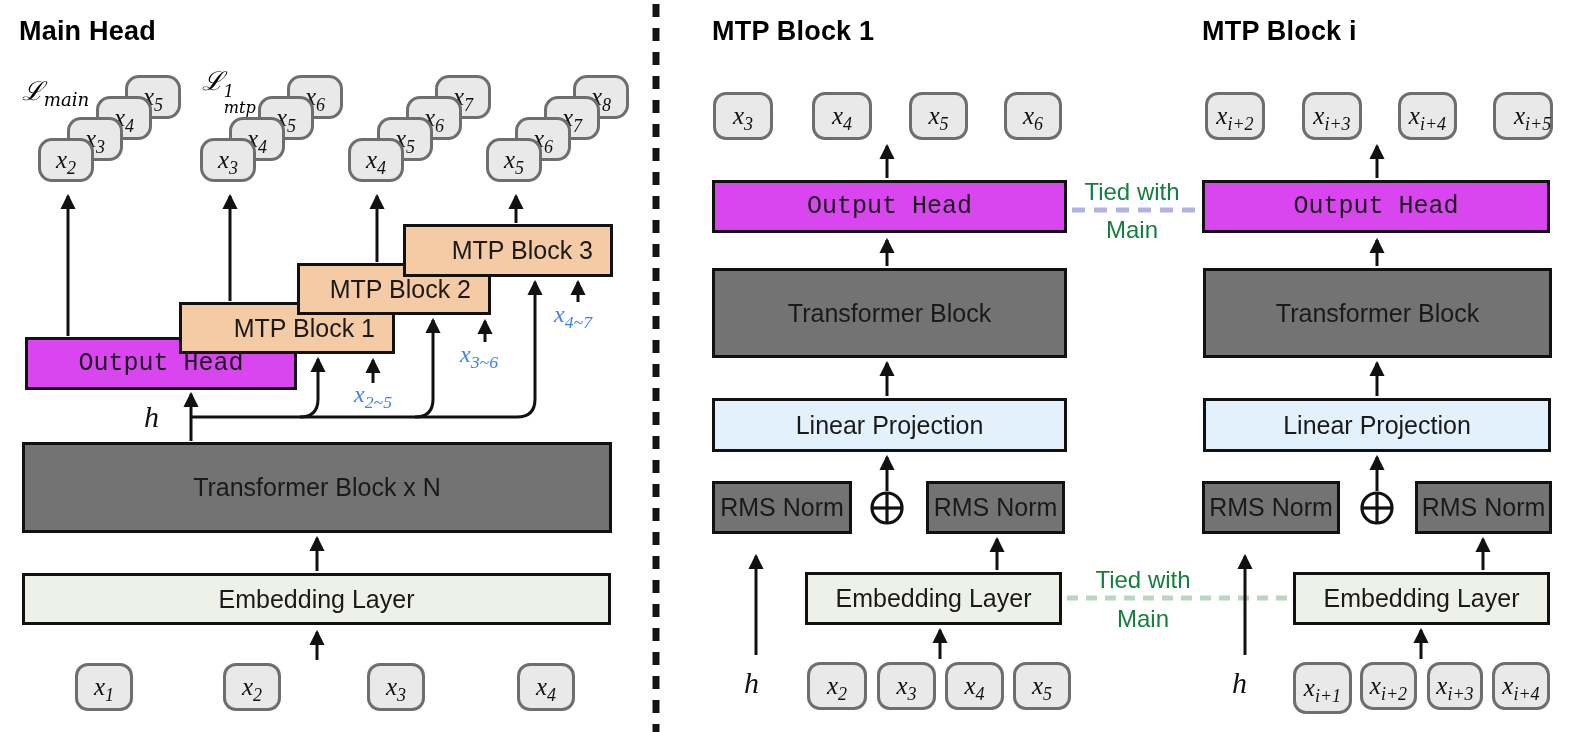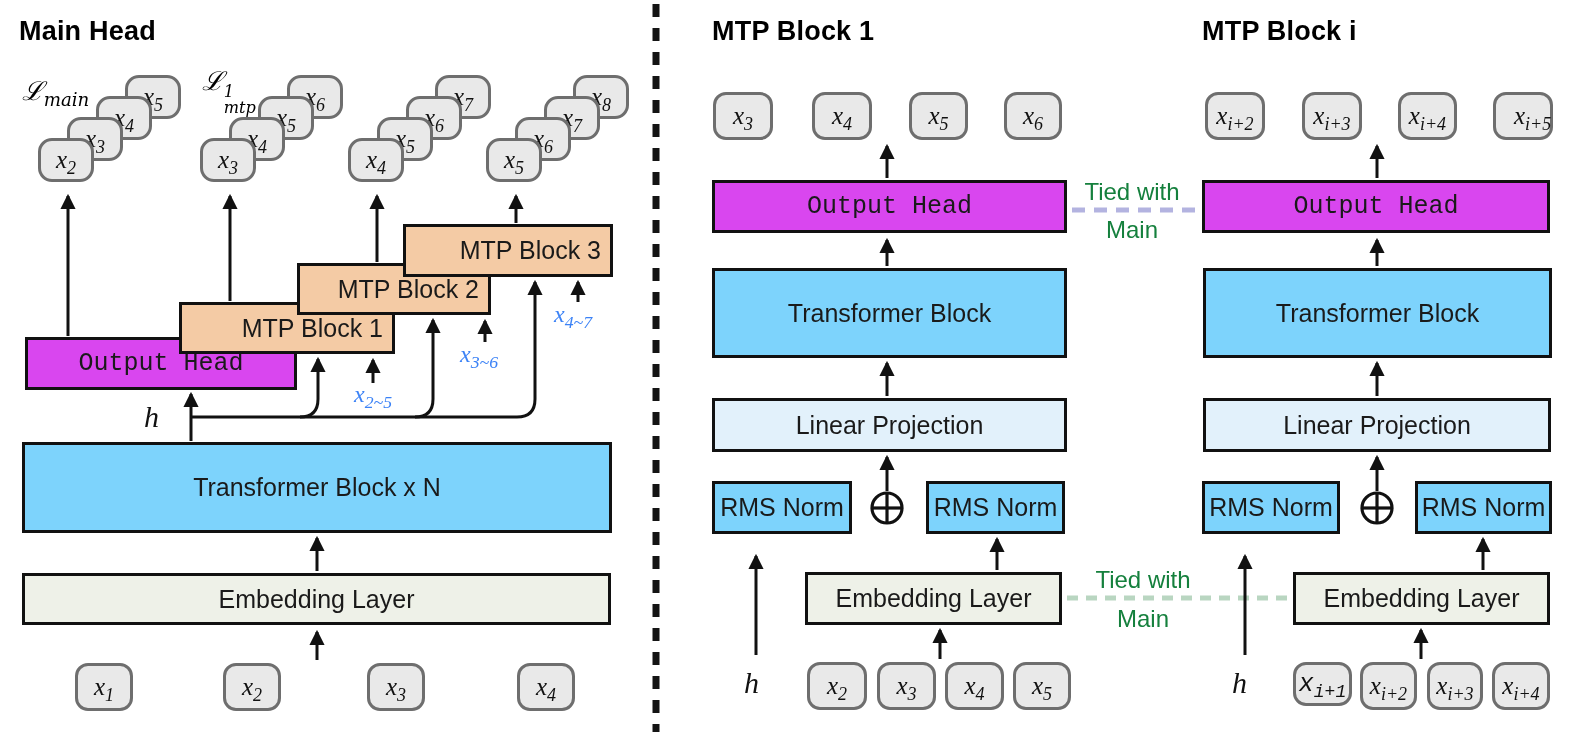"MTP Block 3" .box.ra { padding-right: 9px -> 17px }
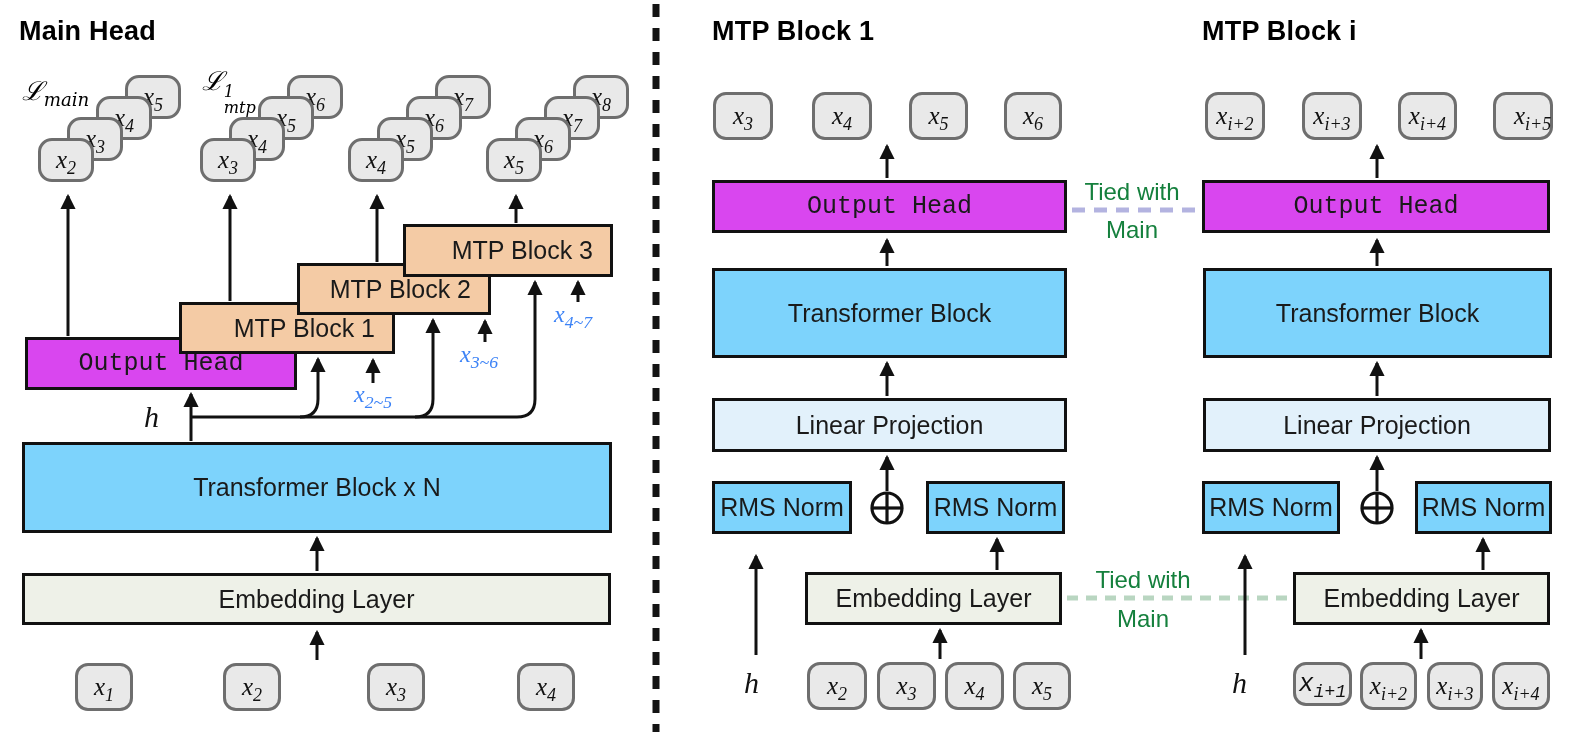"Transformer Block" .crm { background: #7dd3fc -> #737373 }
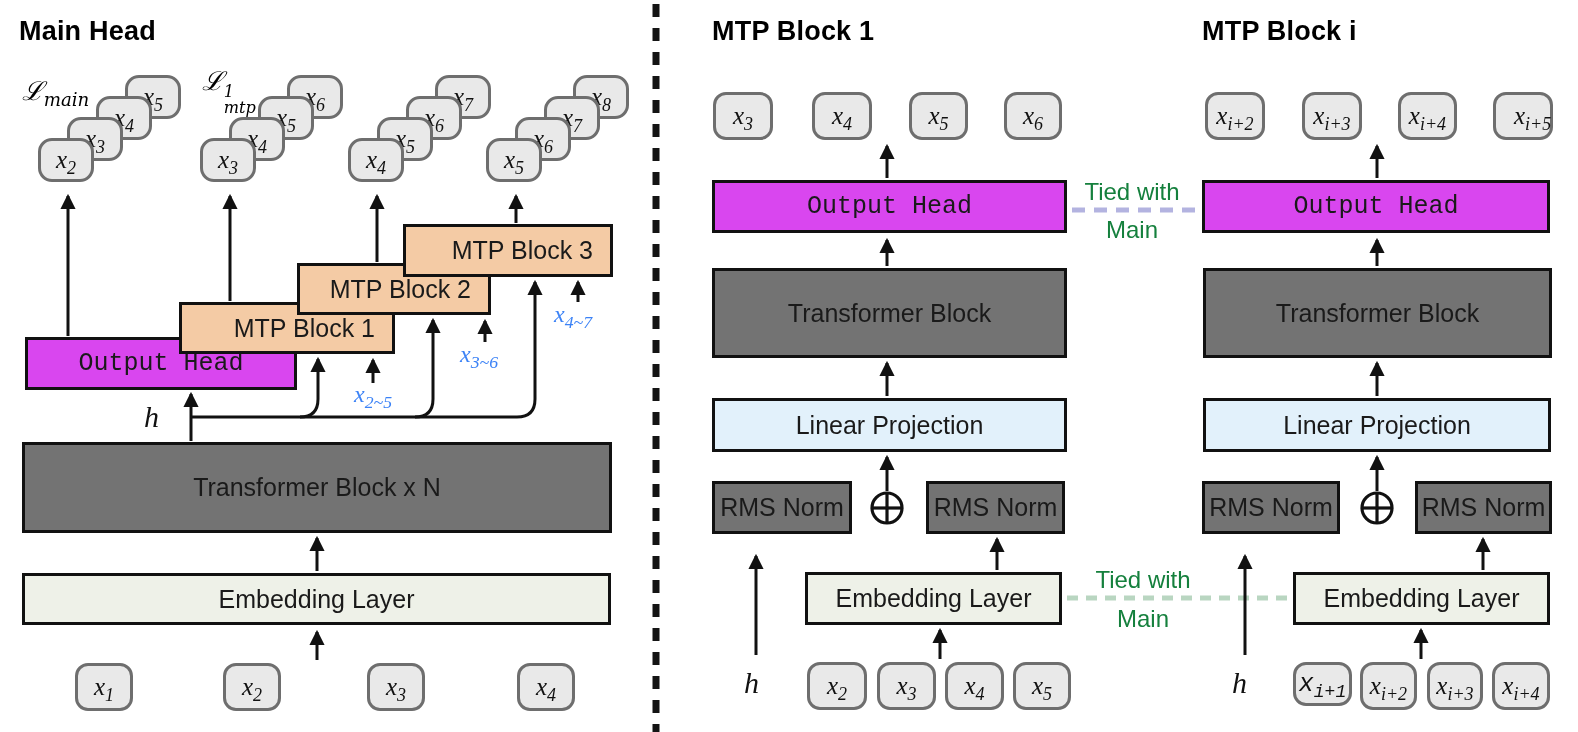"xi+1" div.token { font-family: Liberation Mono, monospace -> none; height: 44px -> 52px }
